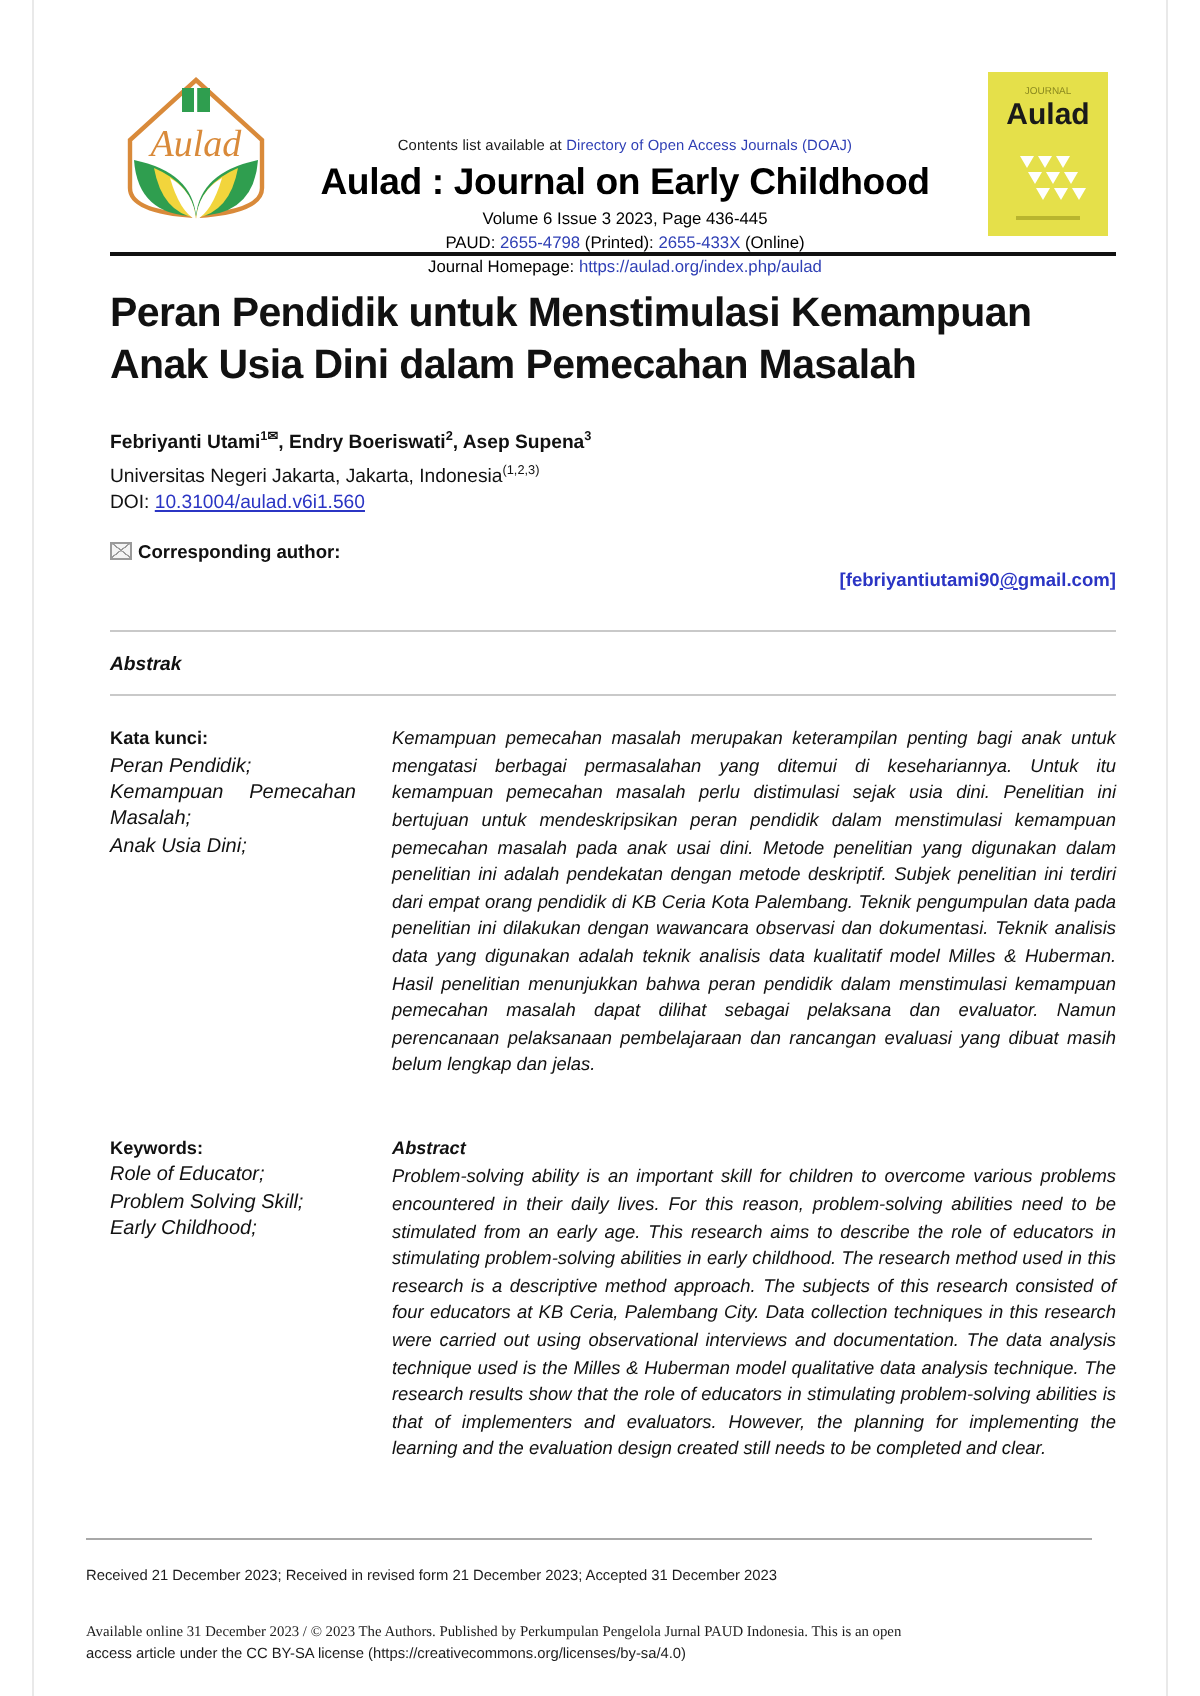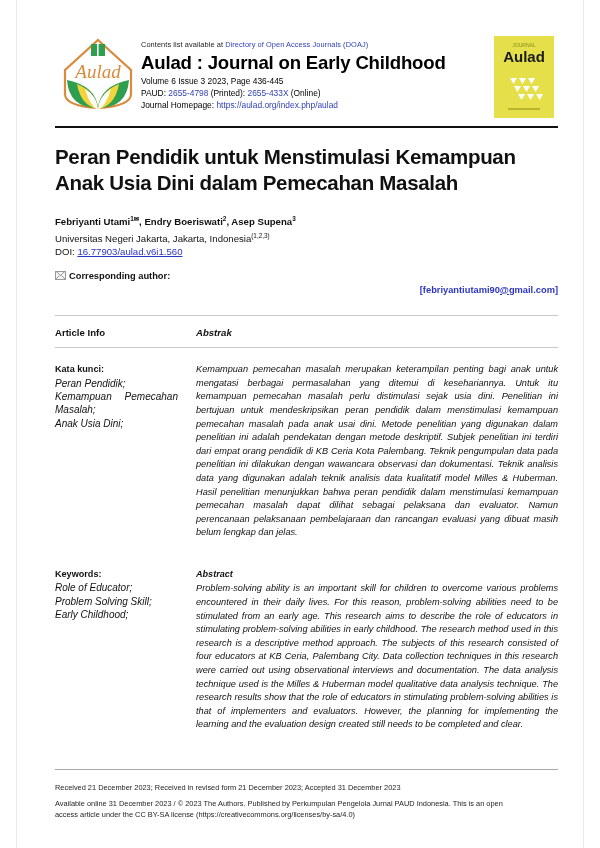"Contents list available at Directory" .masthead-center { margin-top: none -> 28px; text-align: none -> center }
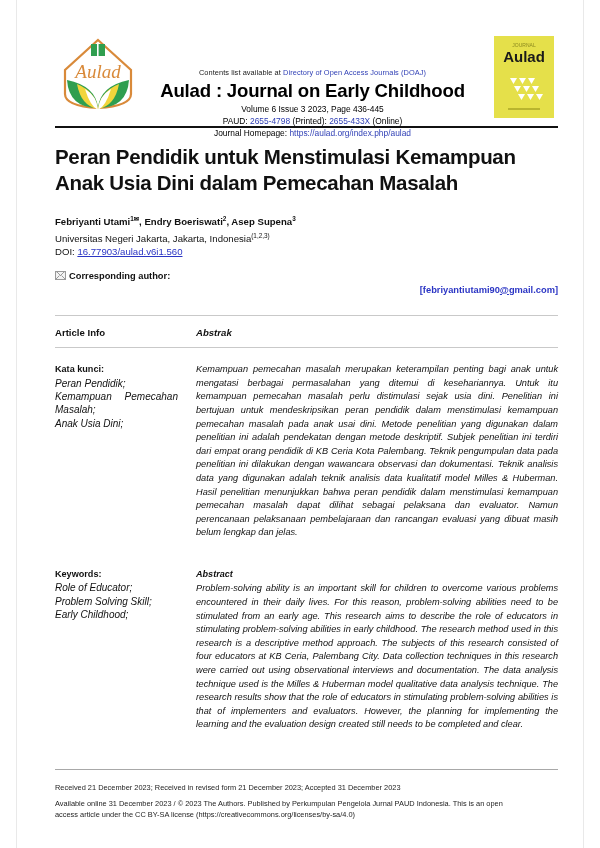"16.77903/aulad.v6i1.560" span.lnk { text: 16.77903/aulad.v6i1.560 -> 10.31004/aulad.v6i1.560 }
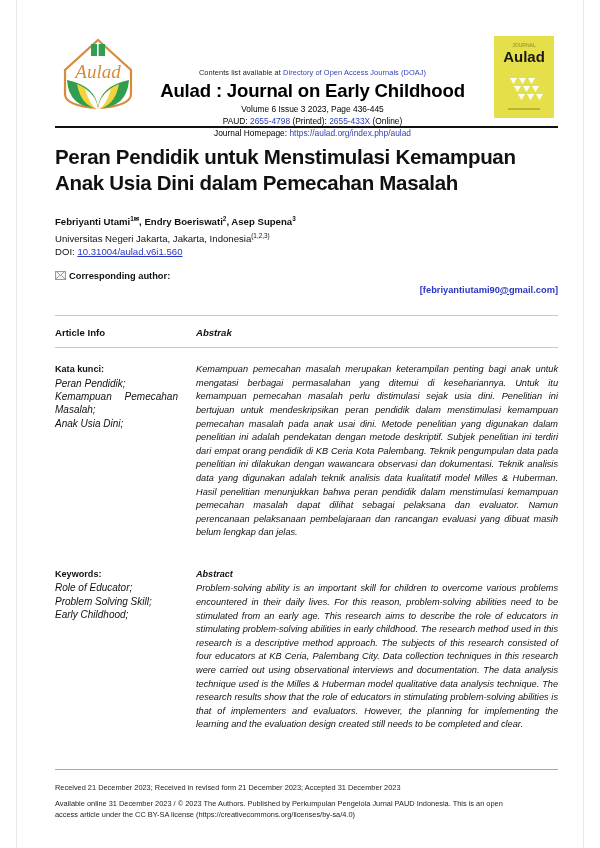"Article Info" div.col-a { html: <div> <span>Article Info</span> </div> -> none }
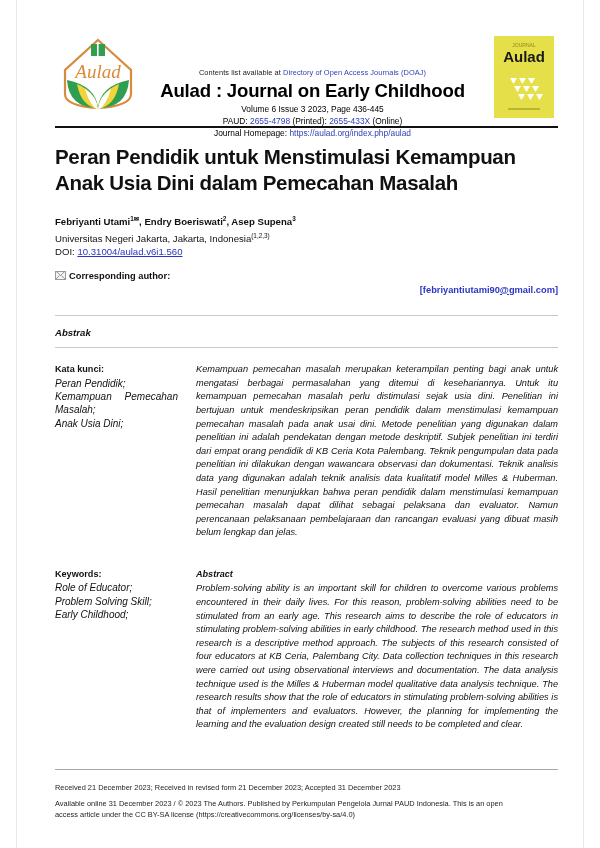"Received 21 December 2023; Received" .footer-wrap { left: 55px -> 43px }
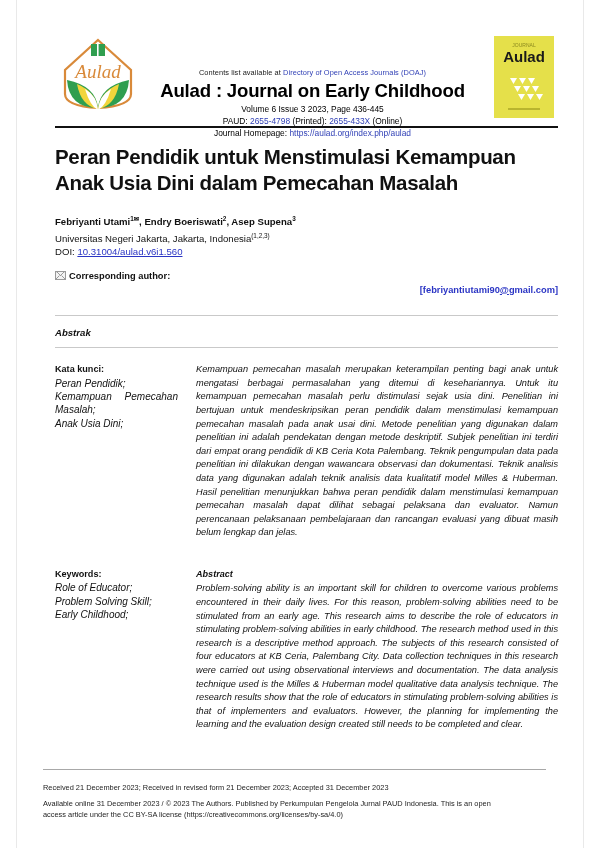"Available online 31 December 2023" div.footer-text { font-family: none -> Liberation Serif, serif; margin-top: 4px -> 16px }
